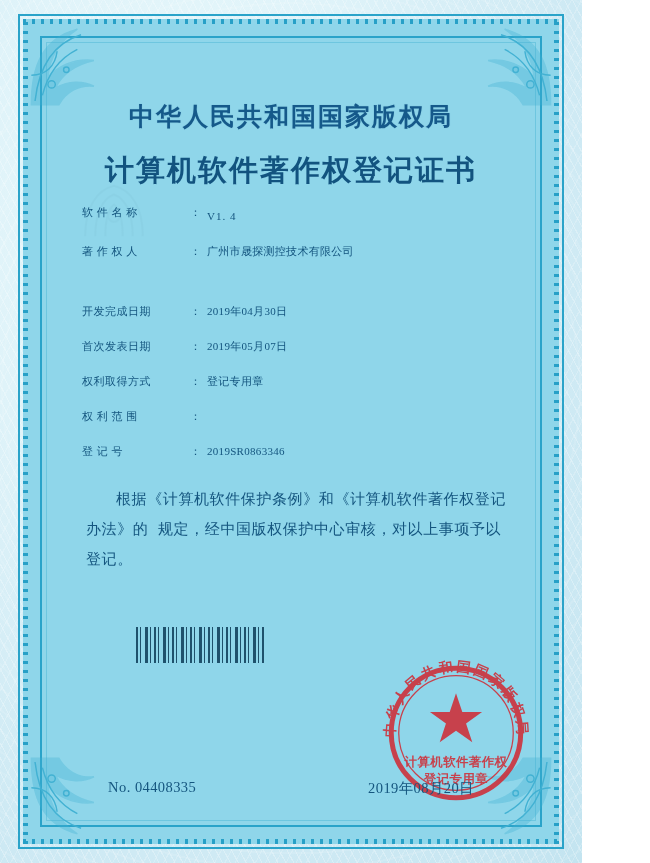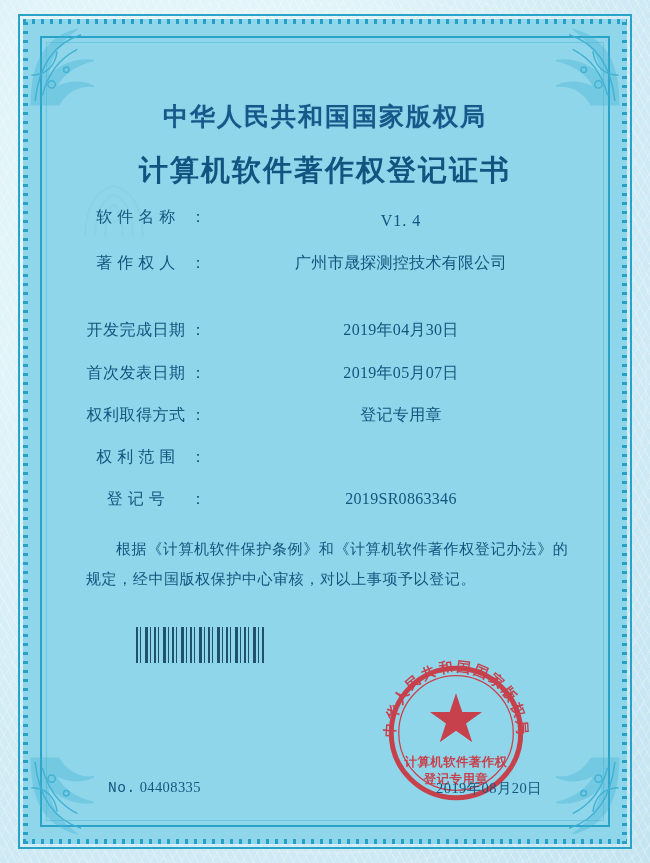"中华人民共和国国家版权局" #certificate { width: 650px -> 582px }
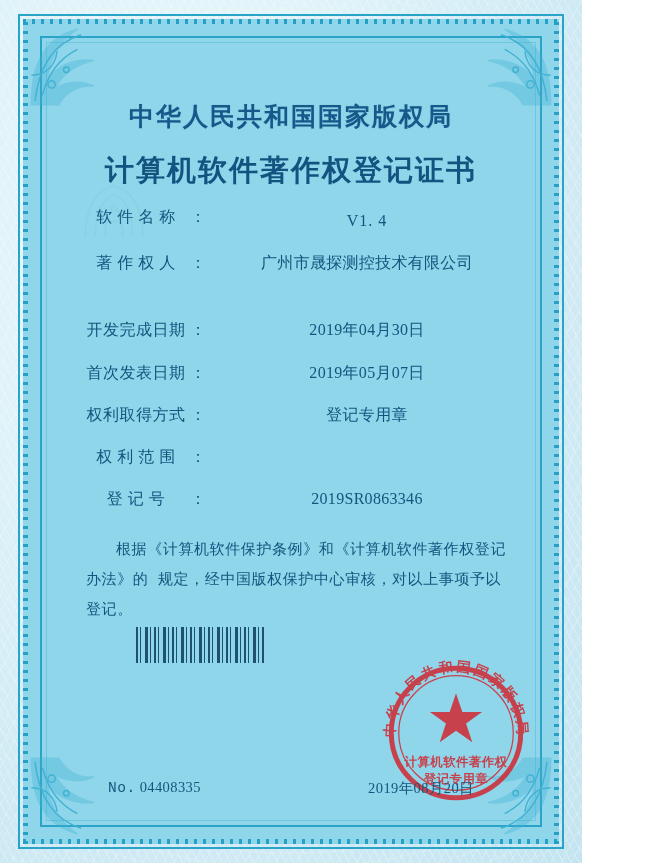"软 件 名 称" .field-row { font-size: 16px -> 11px; text-align: center -> none }
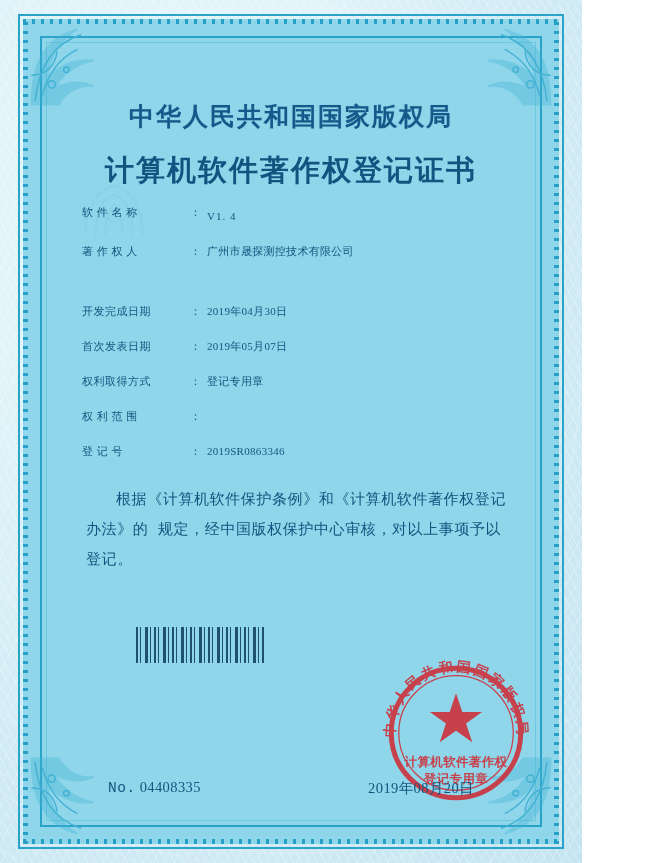"No." .footer .no-label { font-family: Liberation Mono, monospace -> none }
